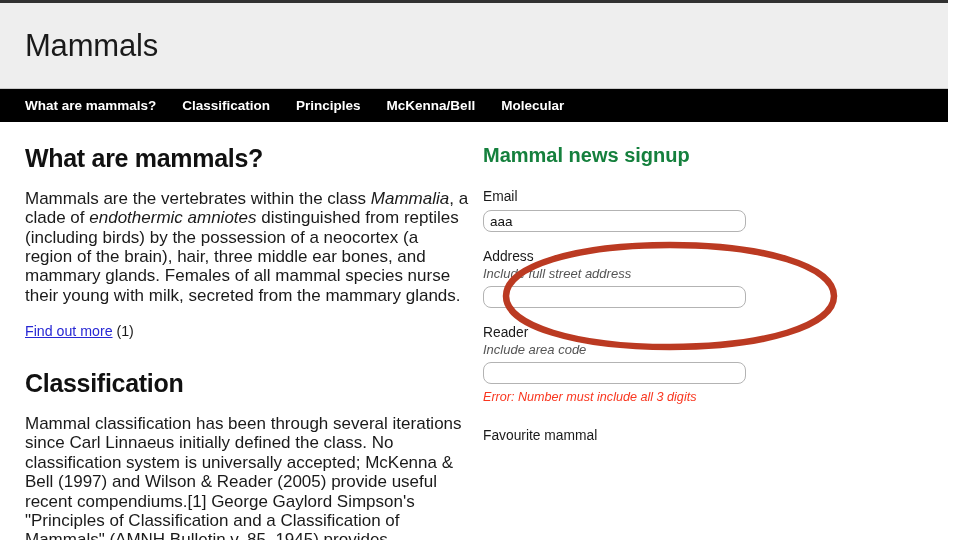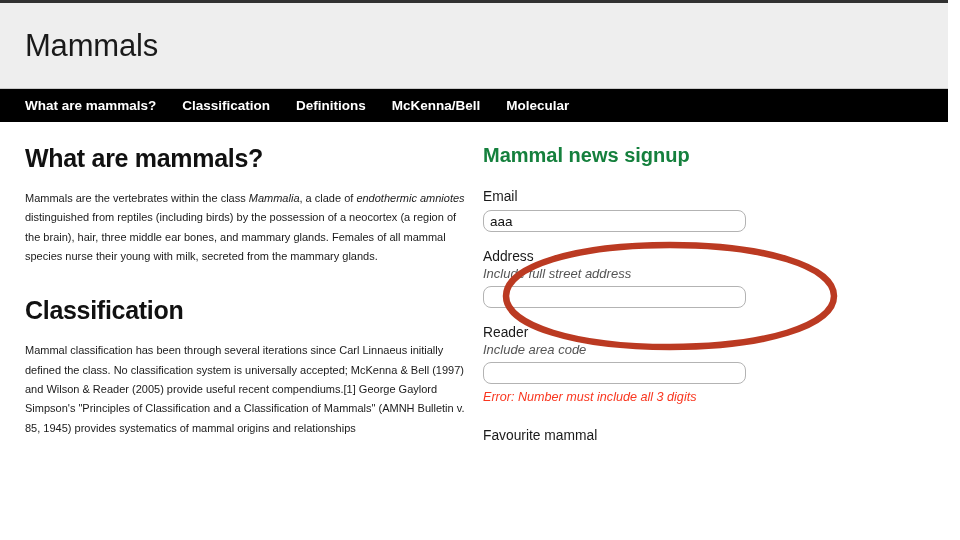"Definitions" a.nav-item { text: Definitions -> Principles }
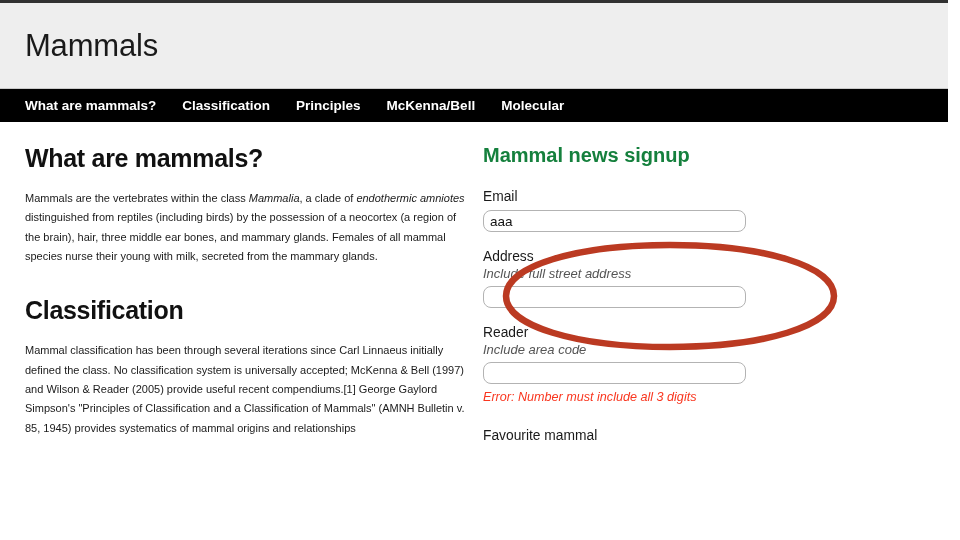"Mammals are the vertebrates within" p.body-text { font-size: 11px -> 17px }
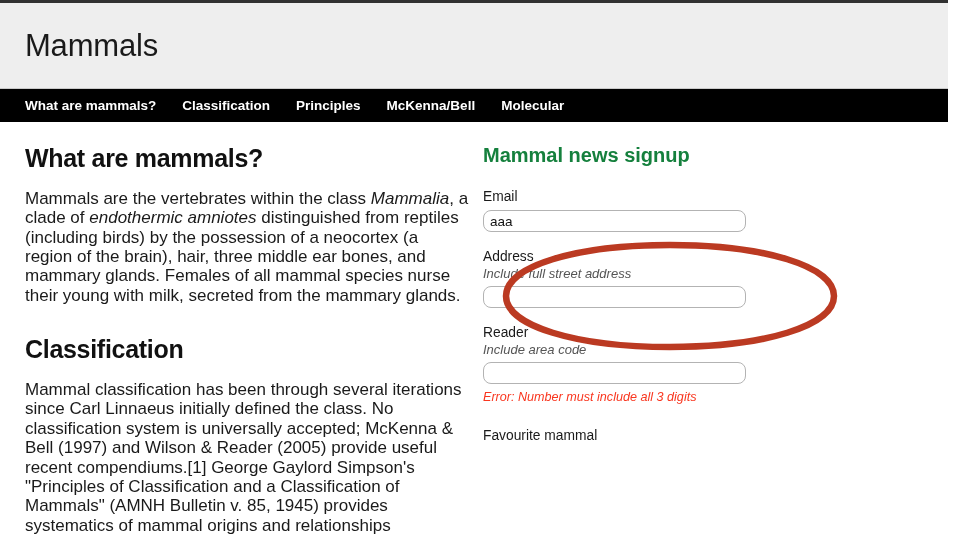"Find out more (1)" p.link-row { html: none -> <p><a>Find out more</a> <span>(1)</span> </p> }
